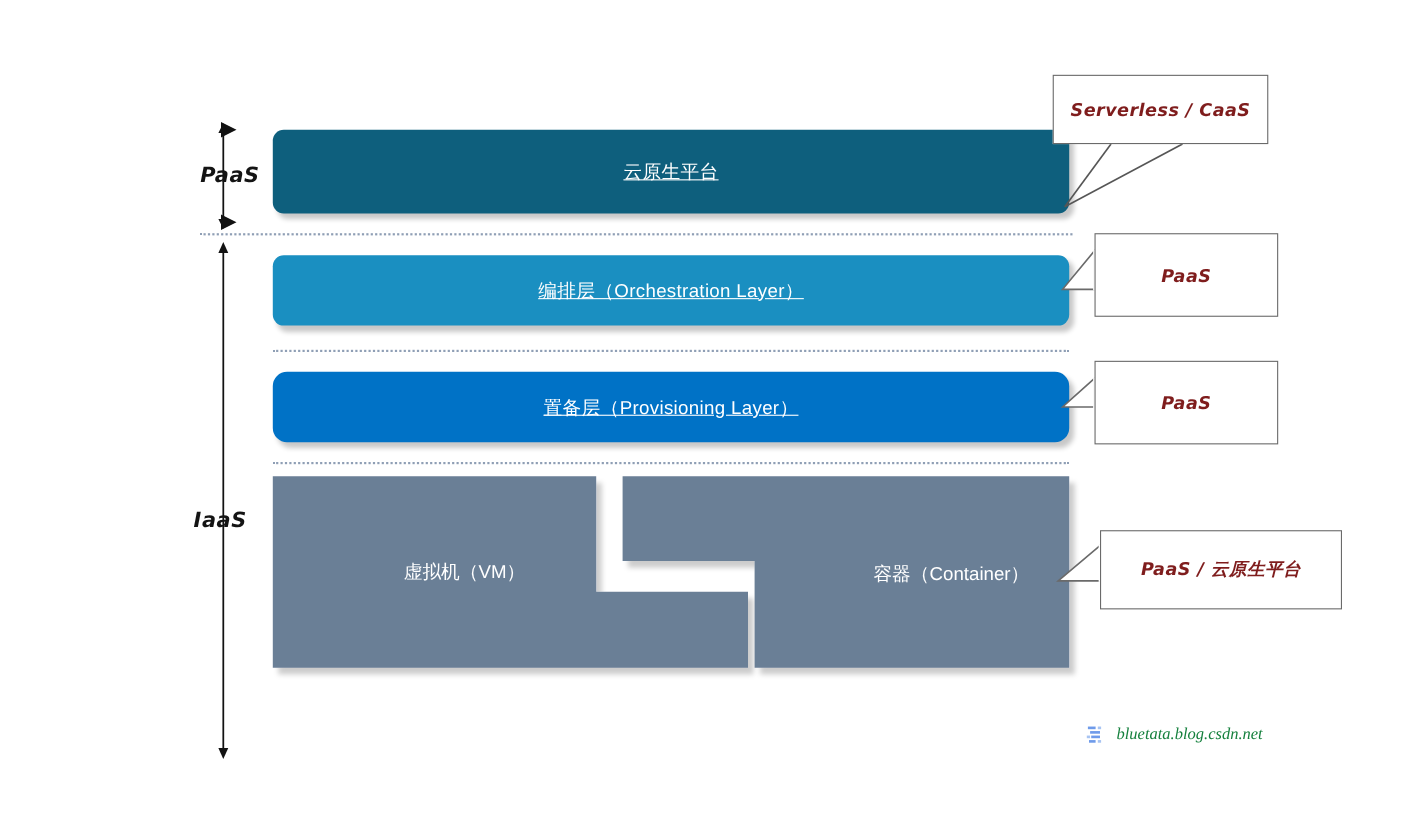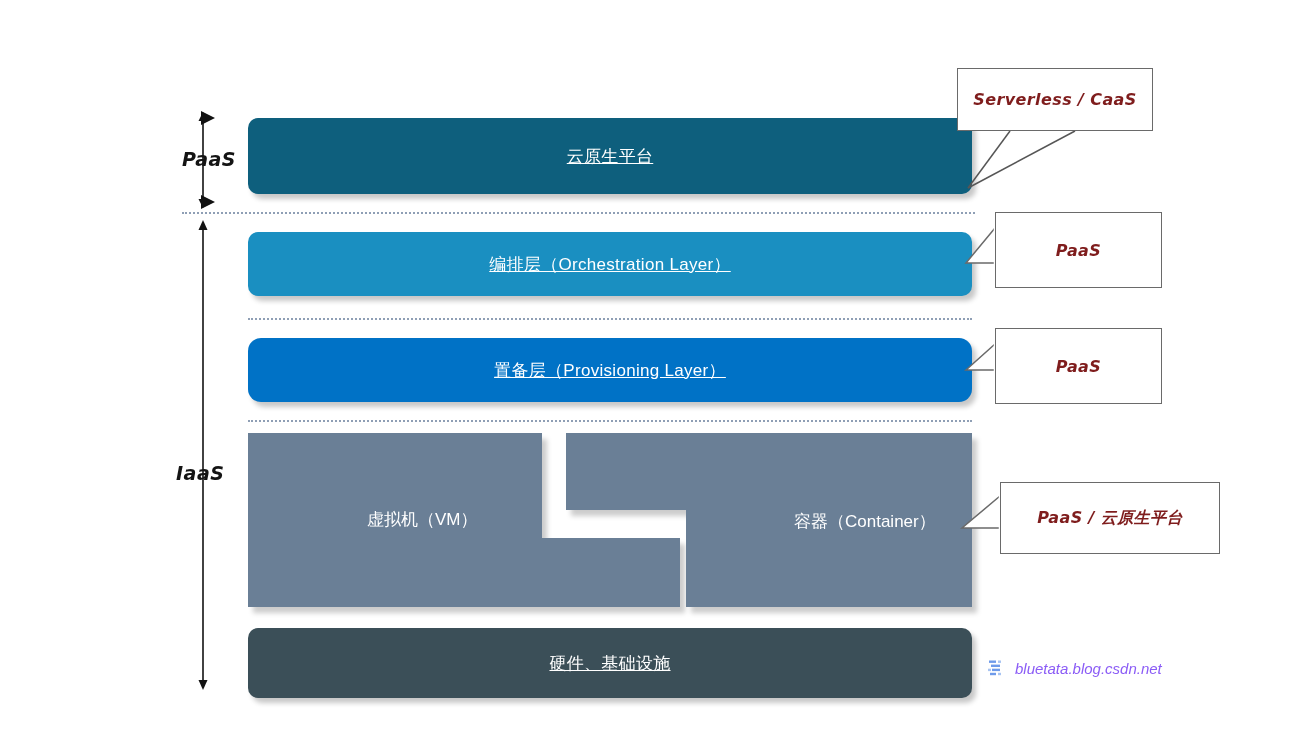"硬件、基础设施" div.bar { html: <div> <span>硬件、基础设施</span> </div> -> none }
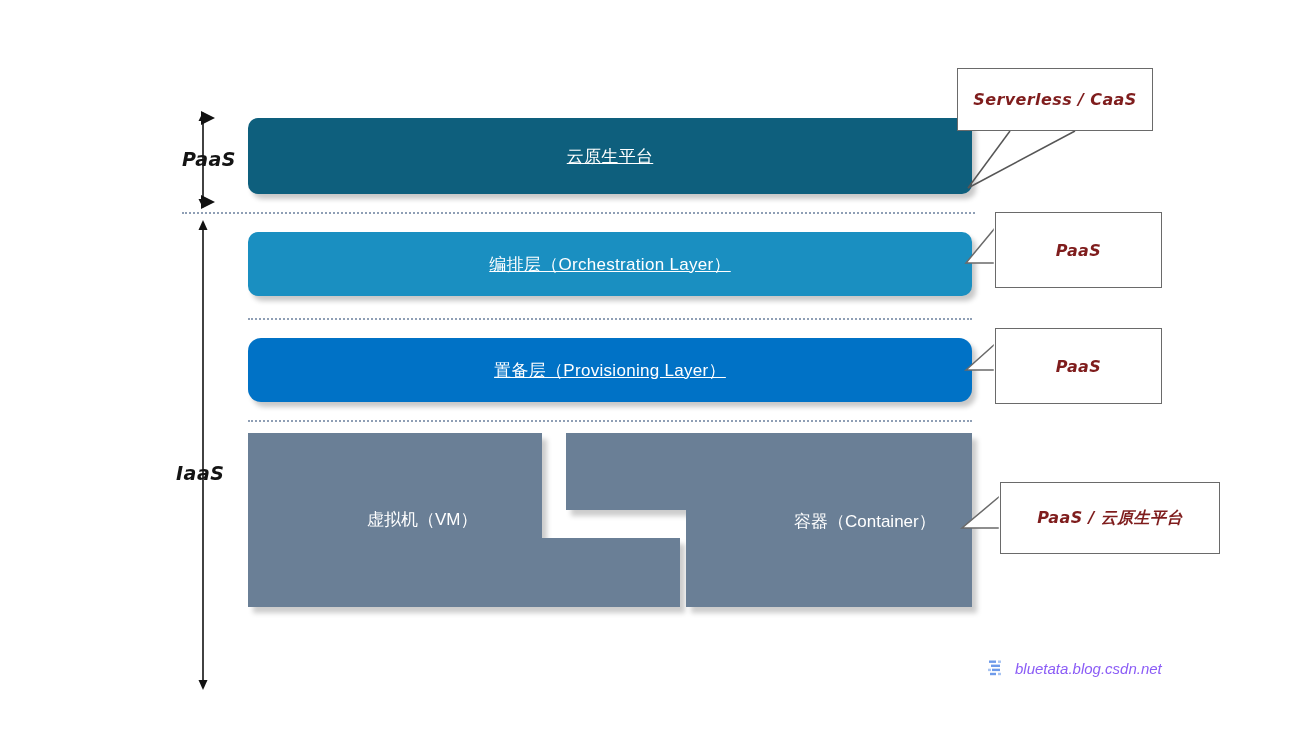"bluetata.blog.csdn.net" #watermark .wm-text { color: #8b5cf6 -> #15803d; font-family: Liberation Sans, sans-serif -> Liberation Serif, serif }
